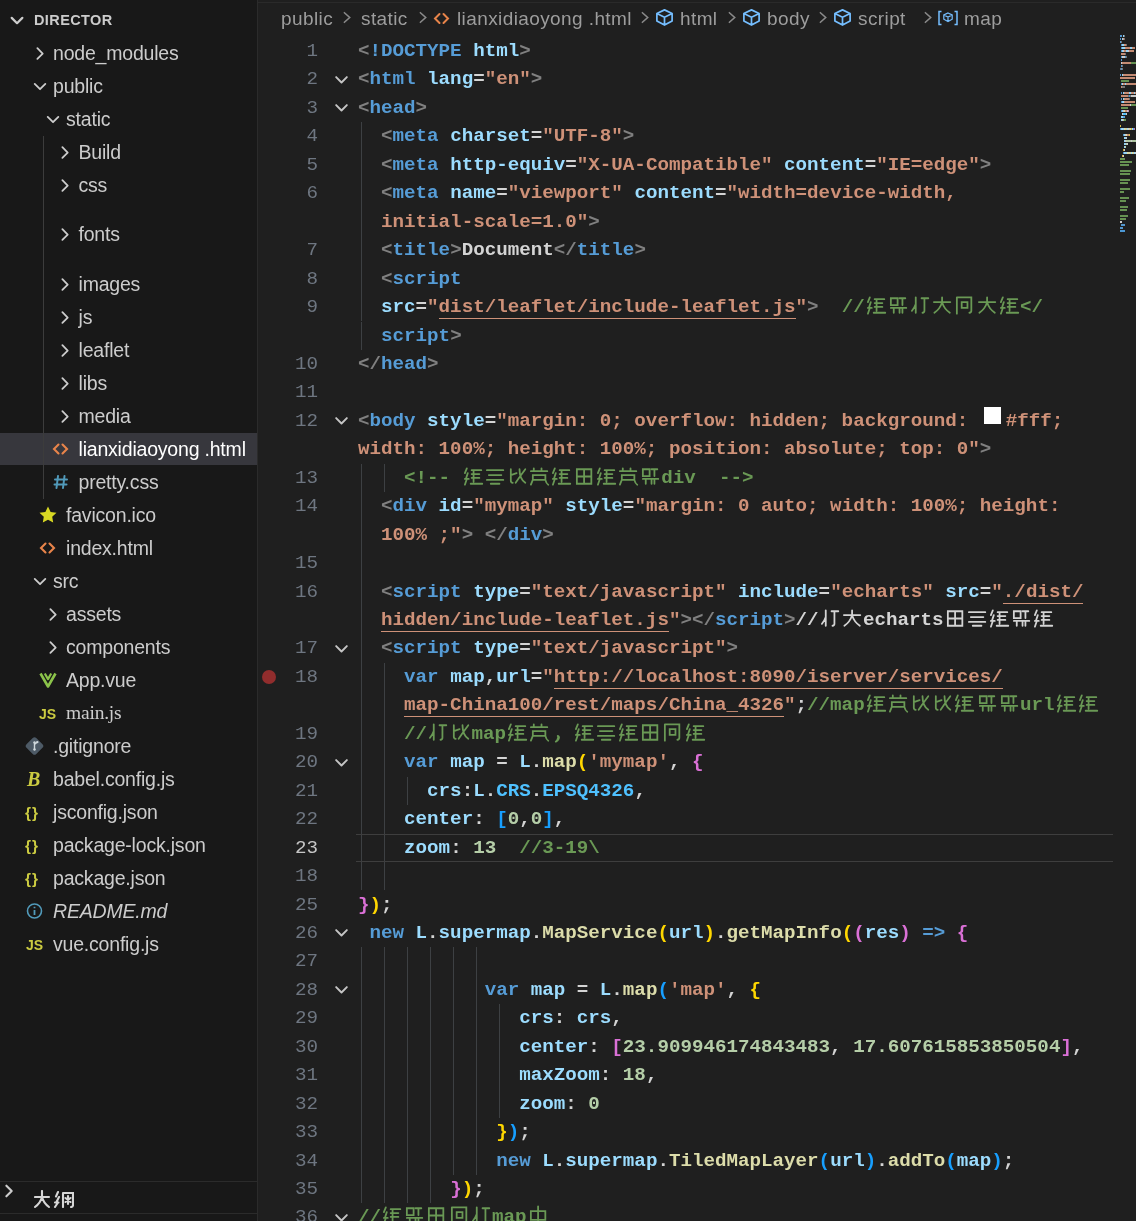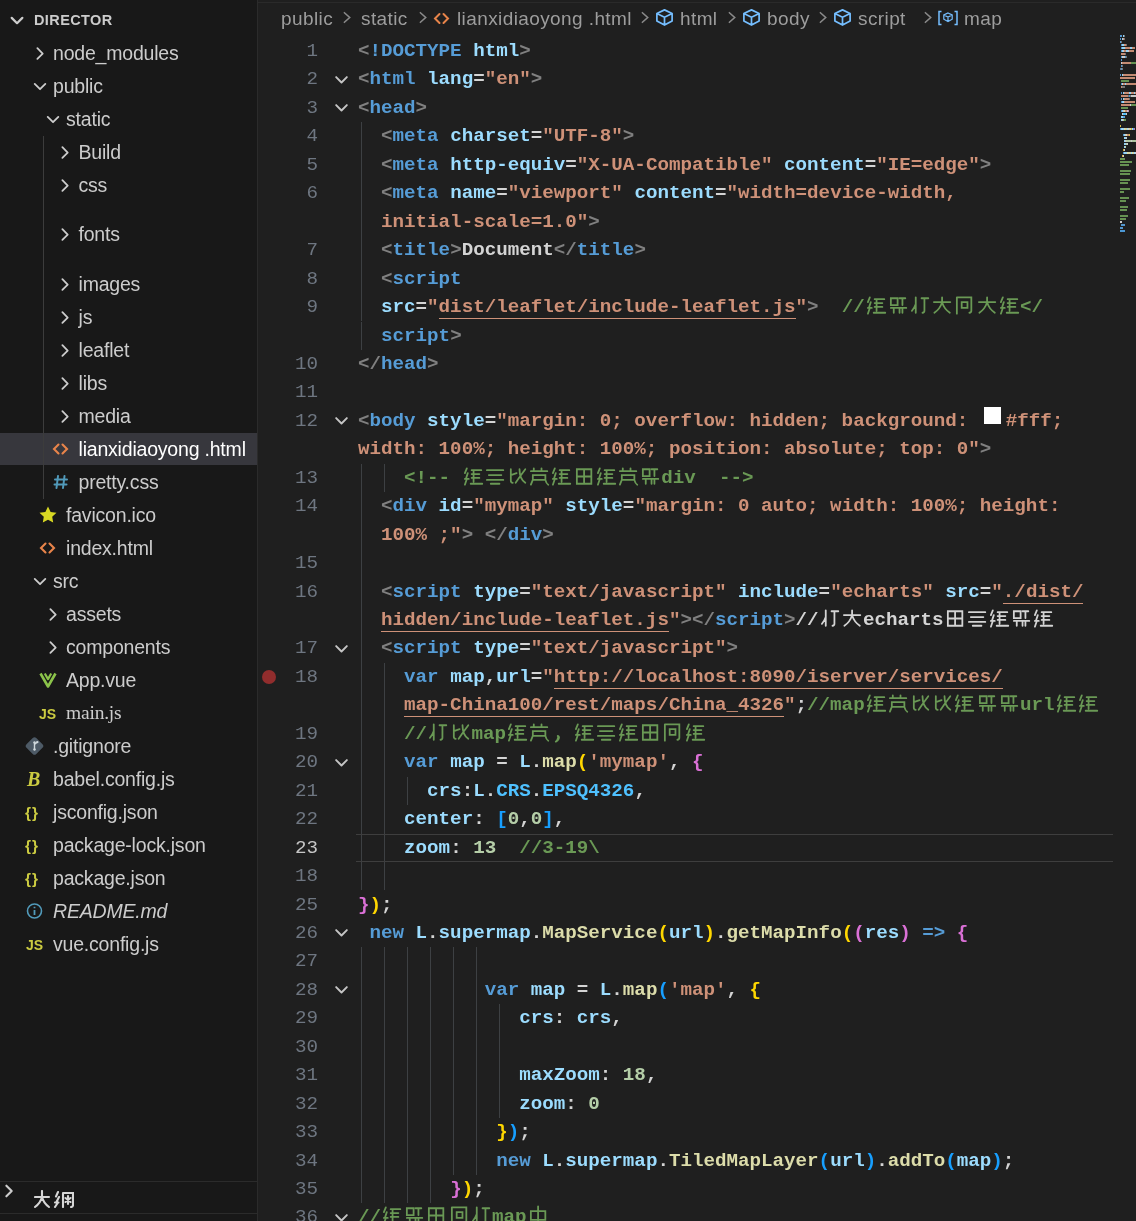"center: [23.909946174843483," span.code { html: none -> <span><span> </span><span>center</span><span>: </span><span>[</span><span>23.909946174843483</span><span>, </span><span>17.607615853850504</span><span>]</span><span>,</span></span> }
